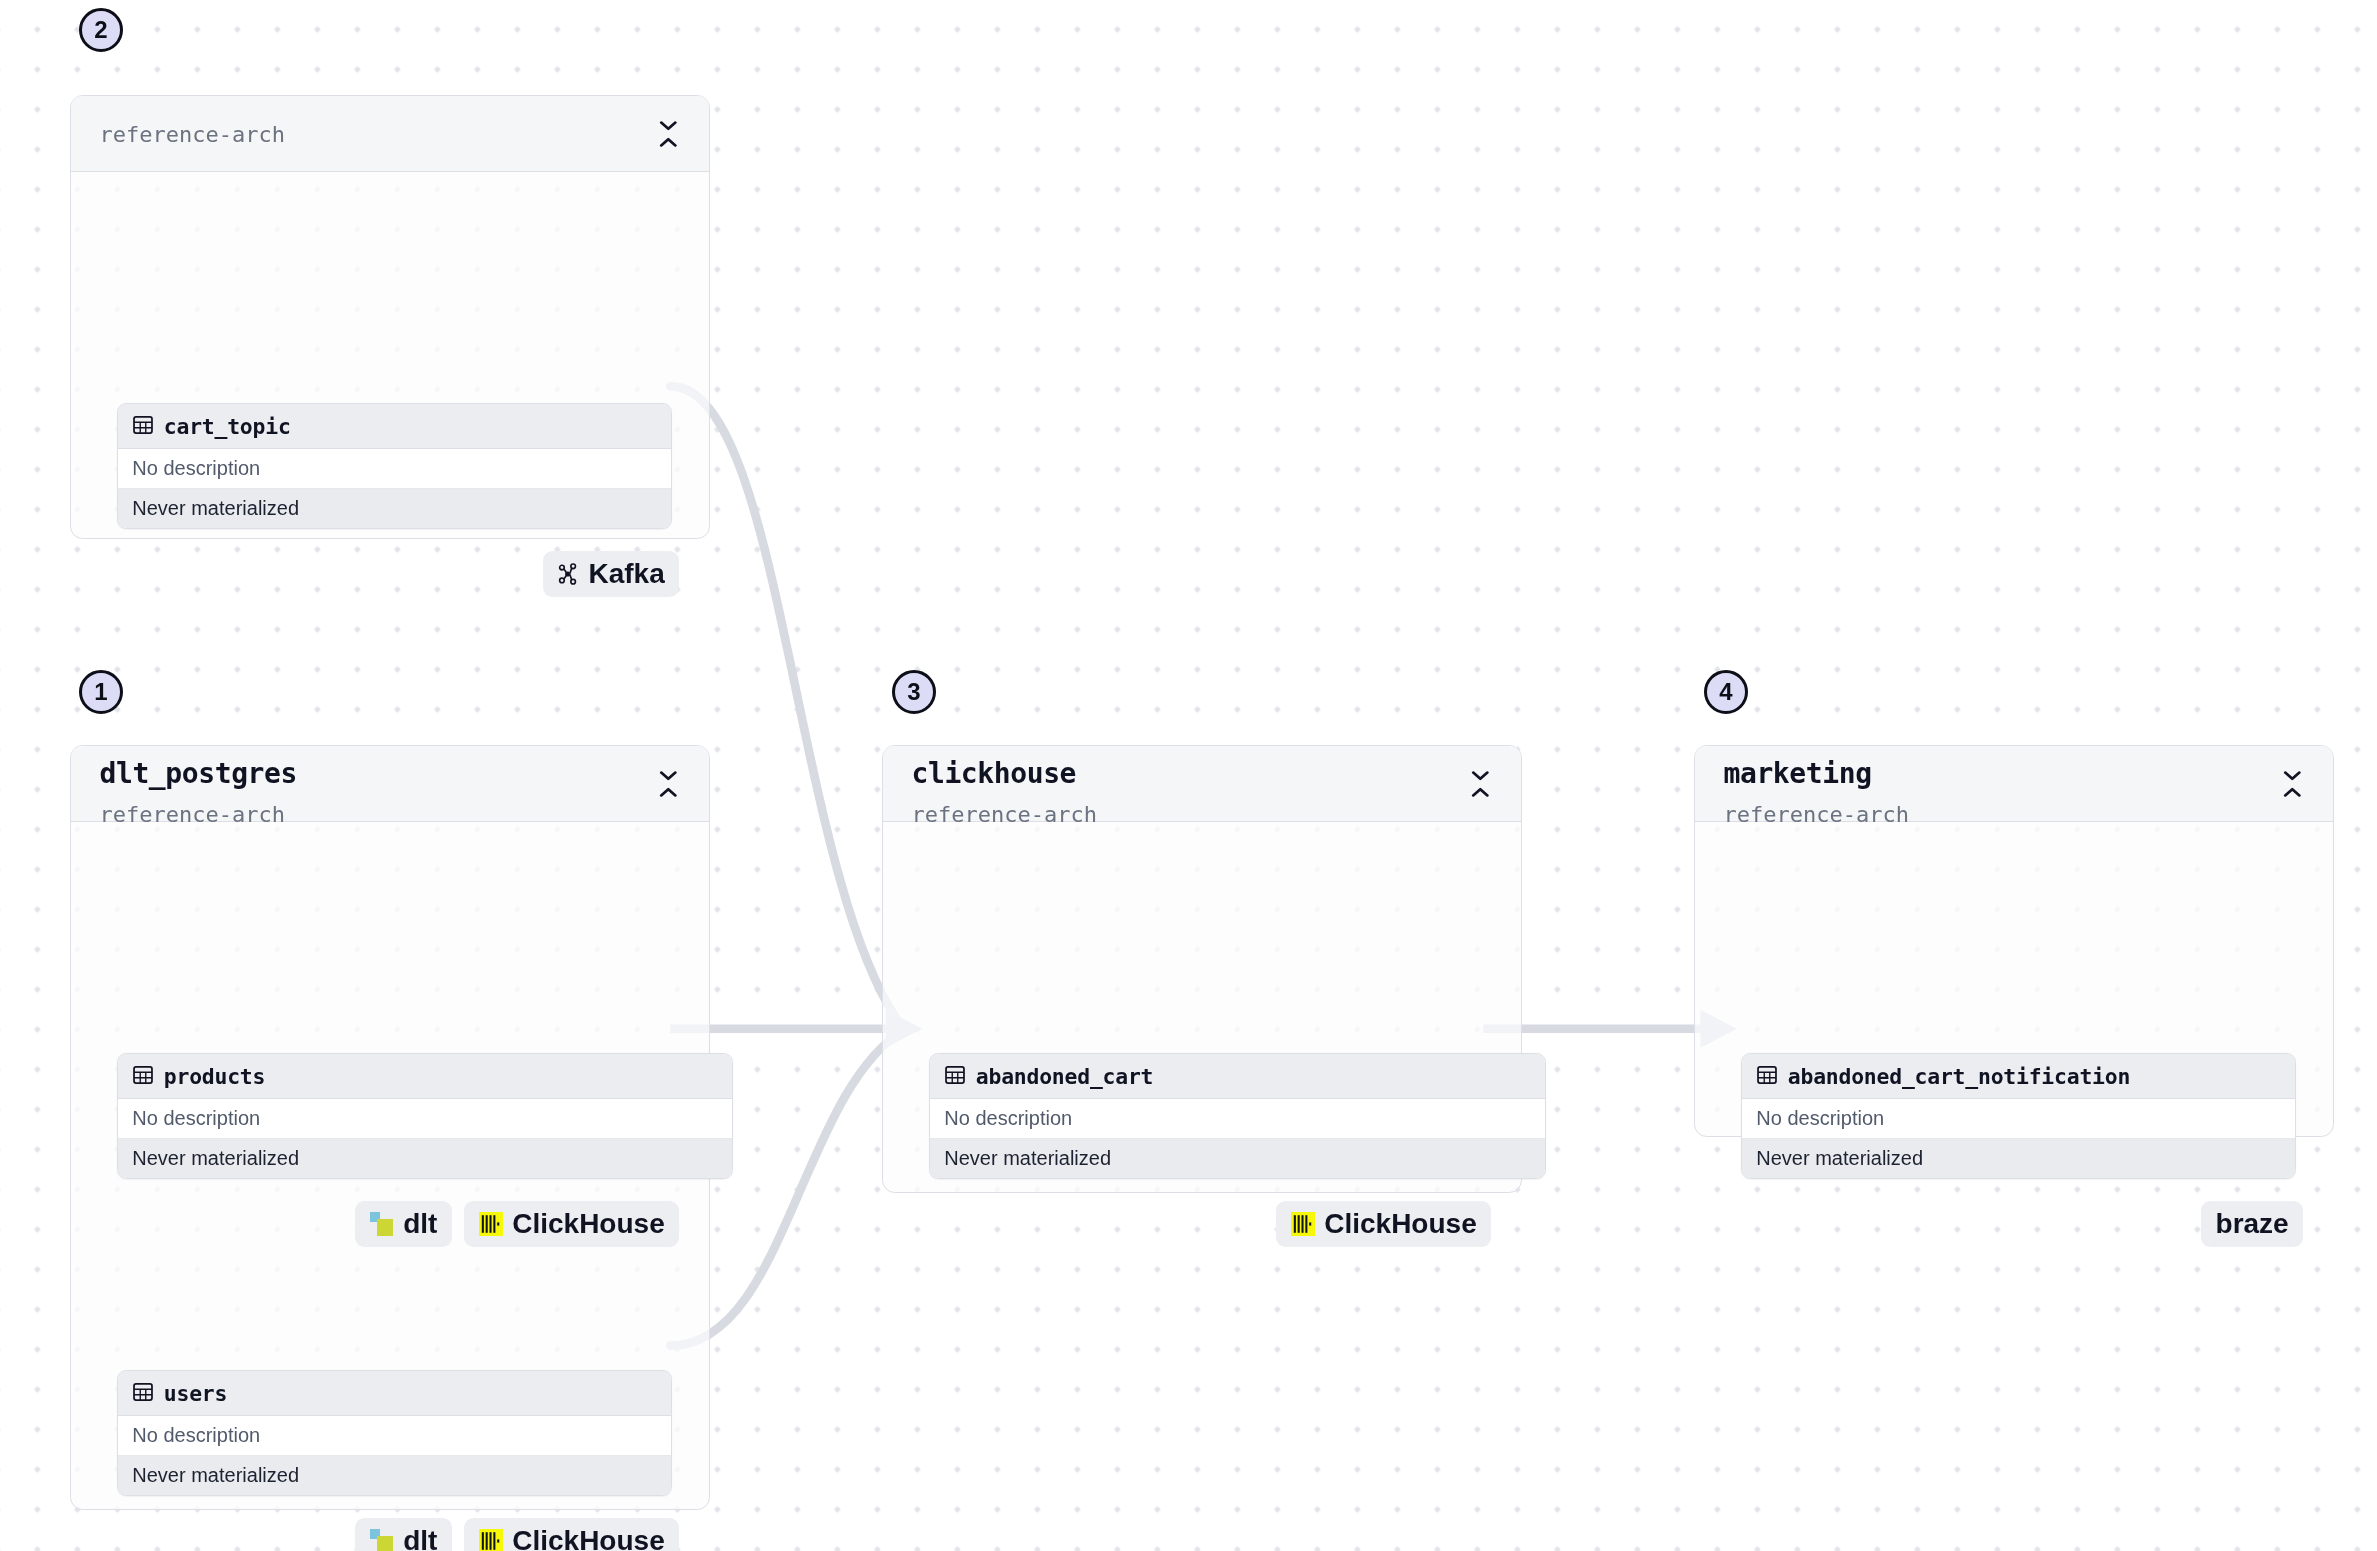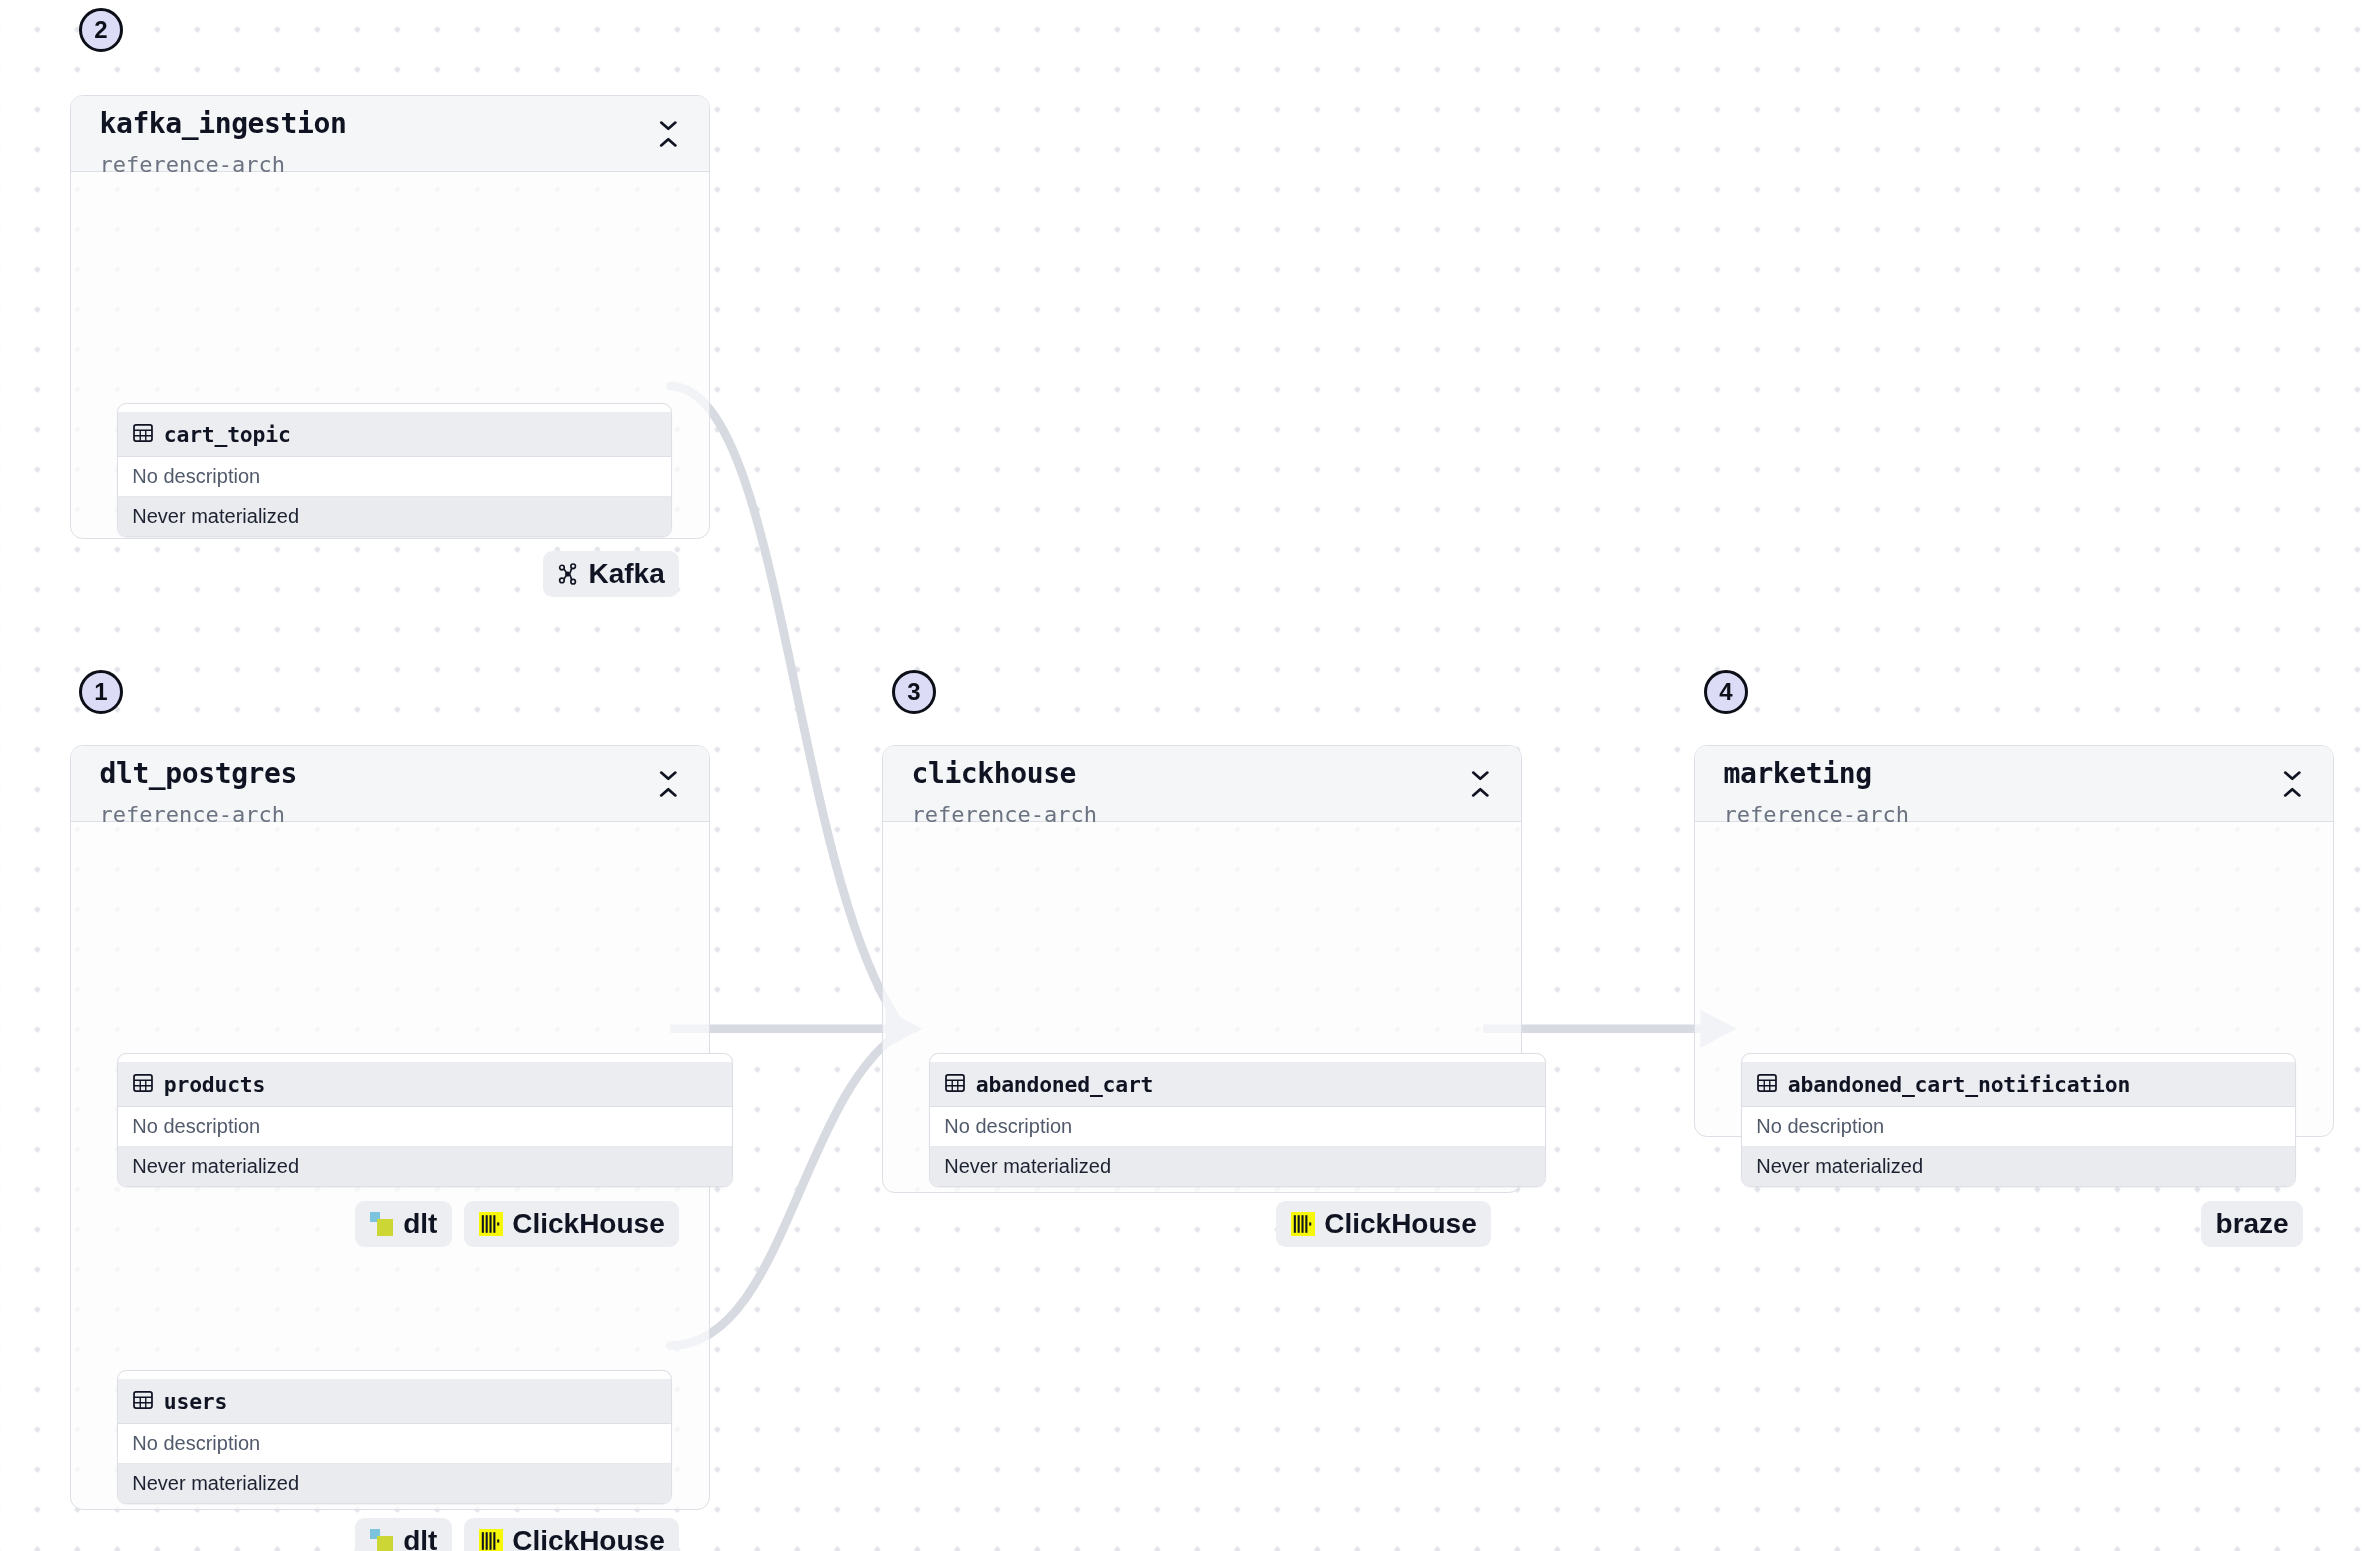"kafka_ingestion" div.group-title { html: <div>kafka_ingestion</div> -> none }
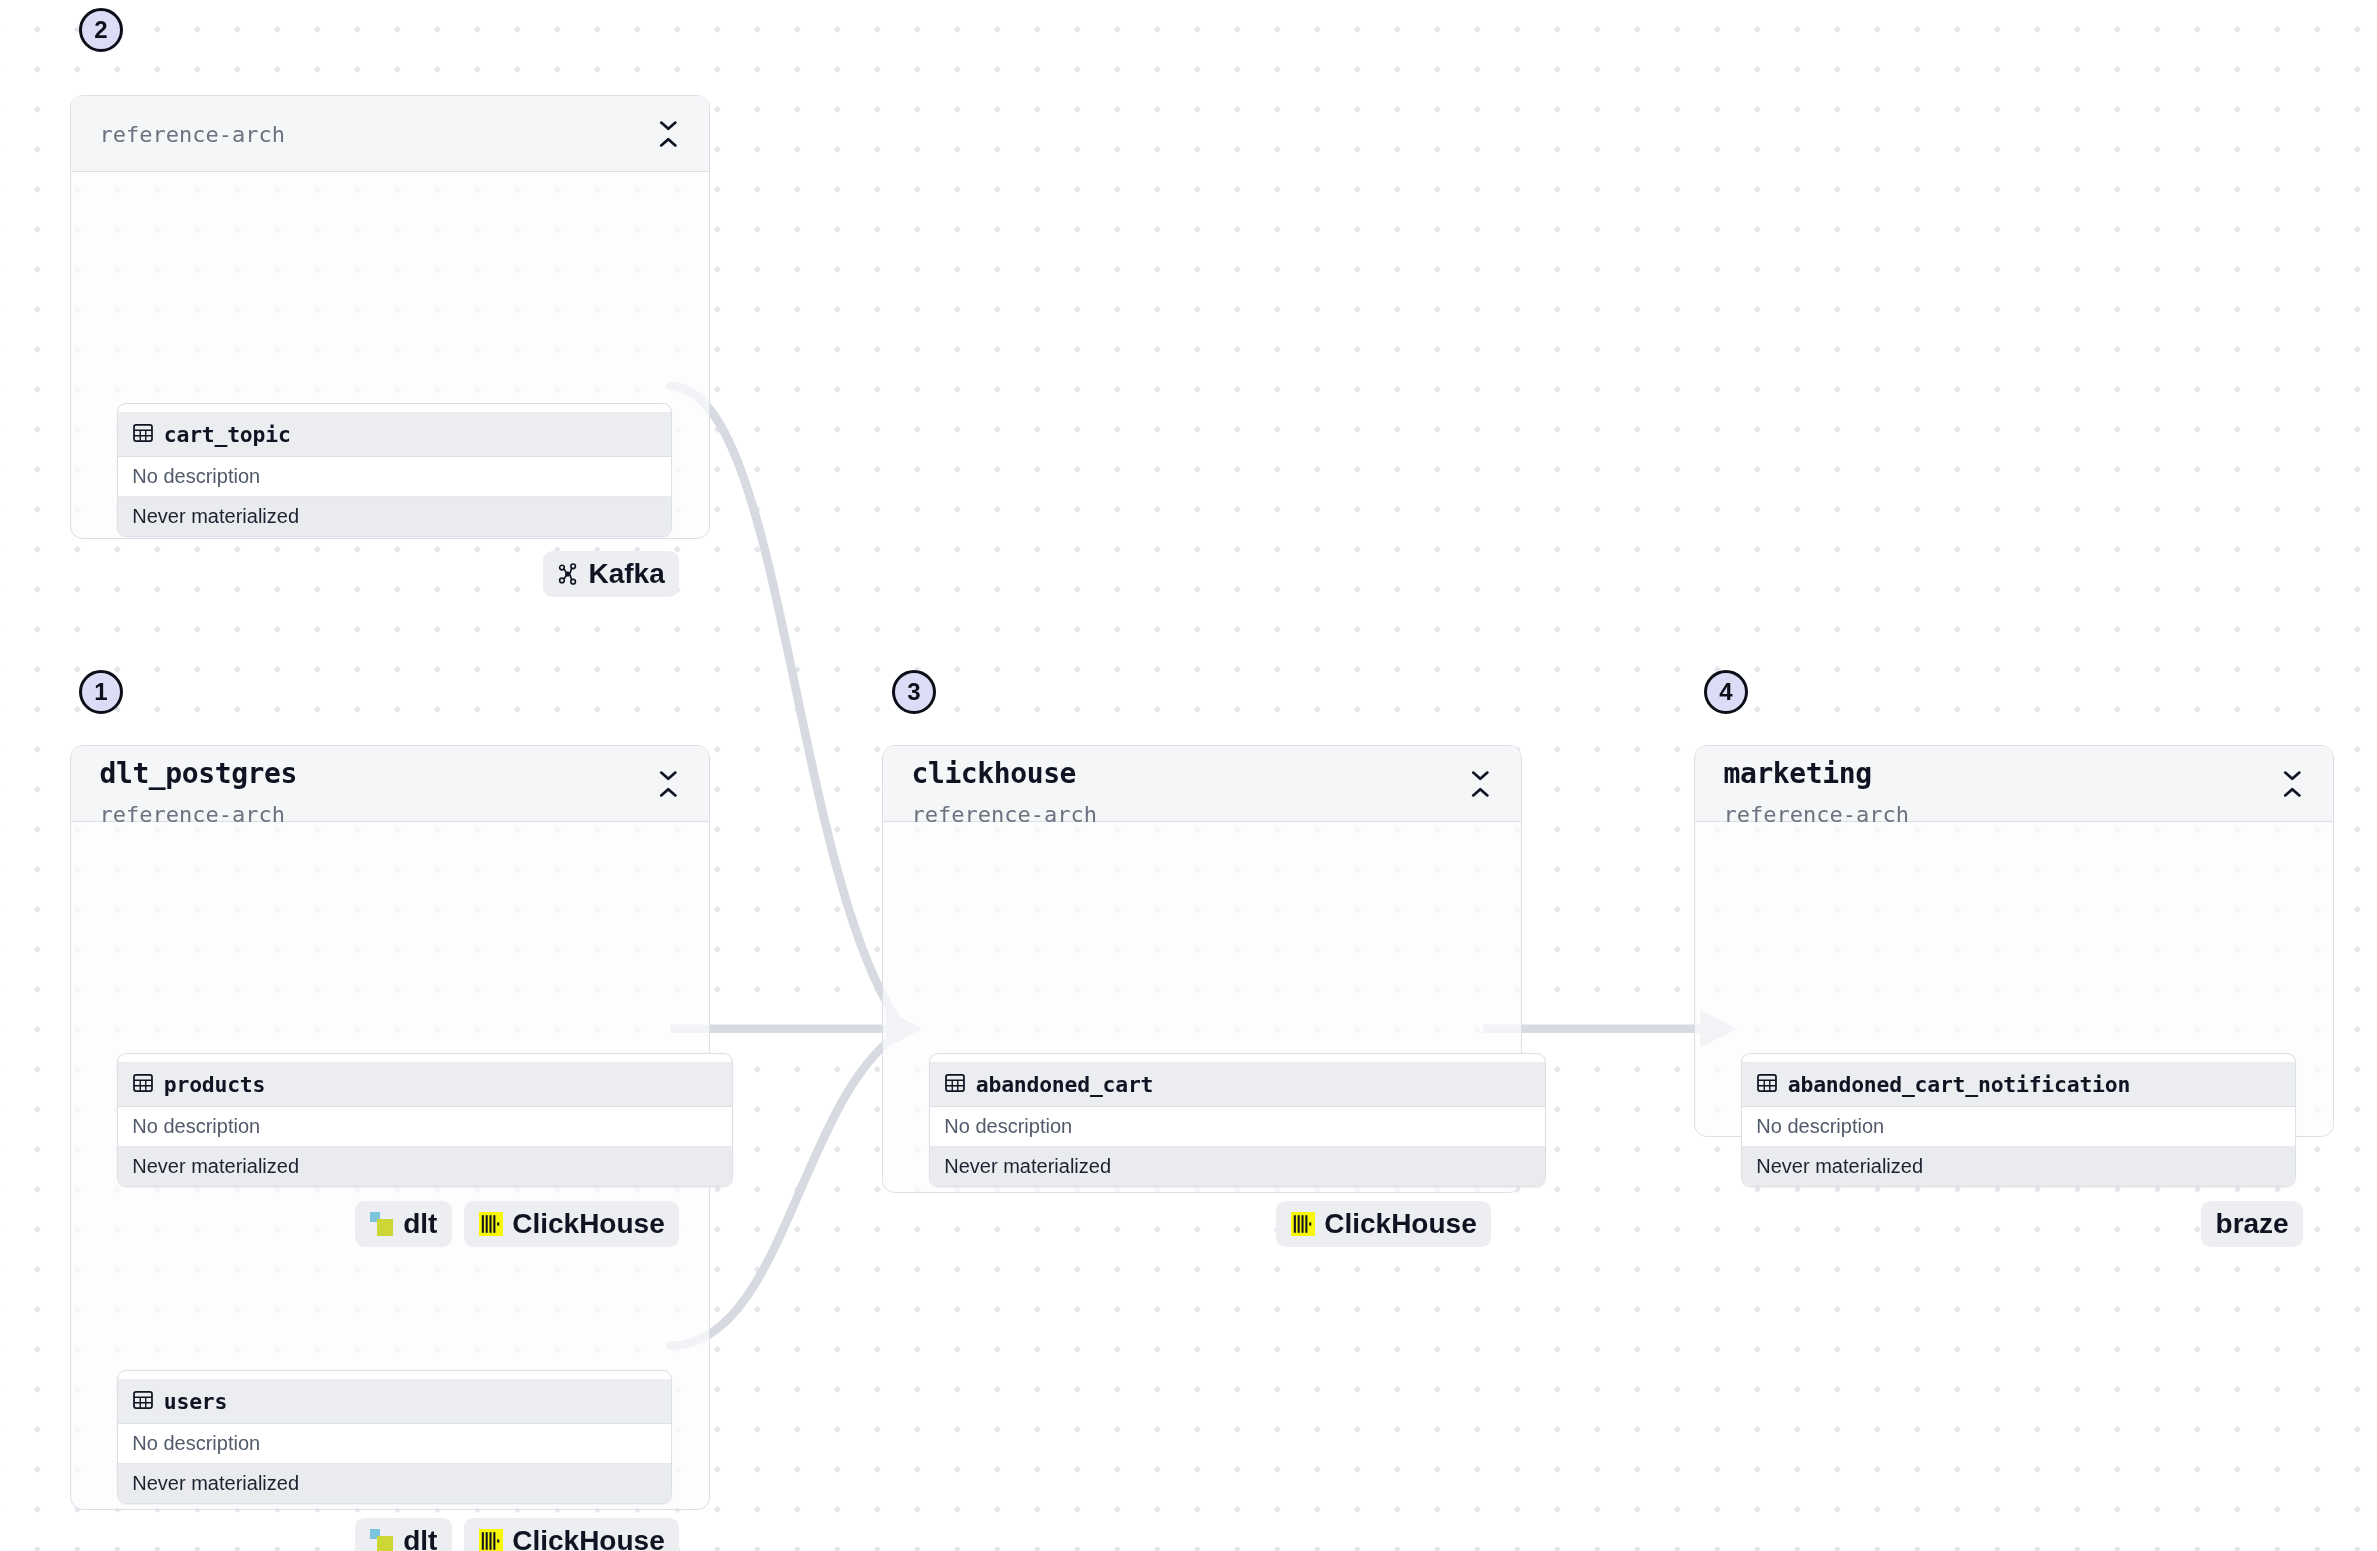"cart_topic" .tn-header { margin-top: 8px -> none }
